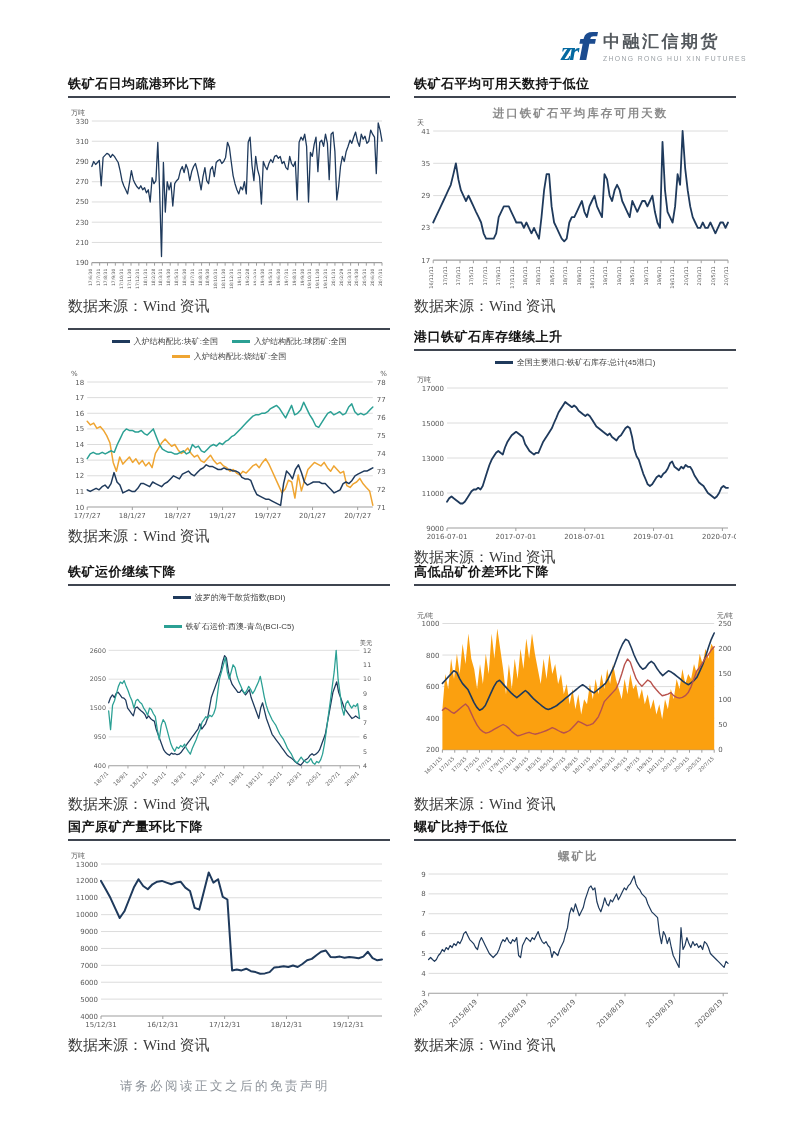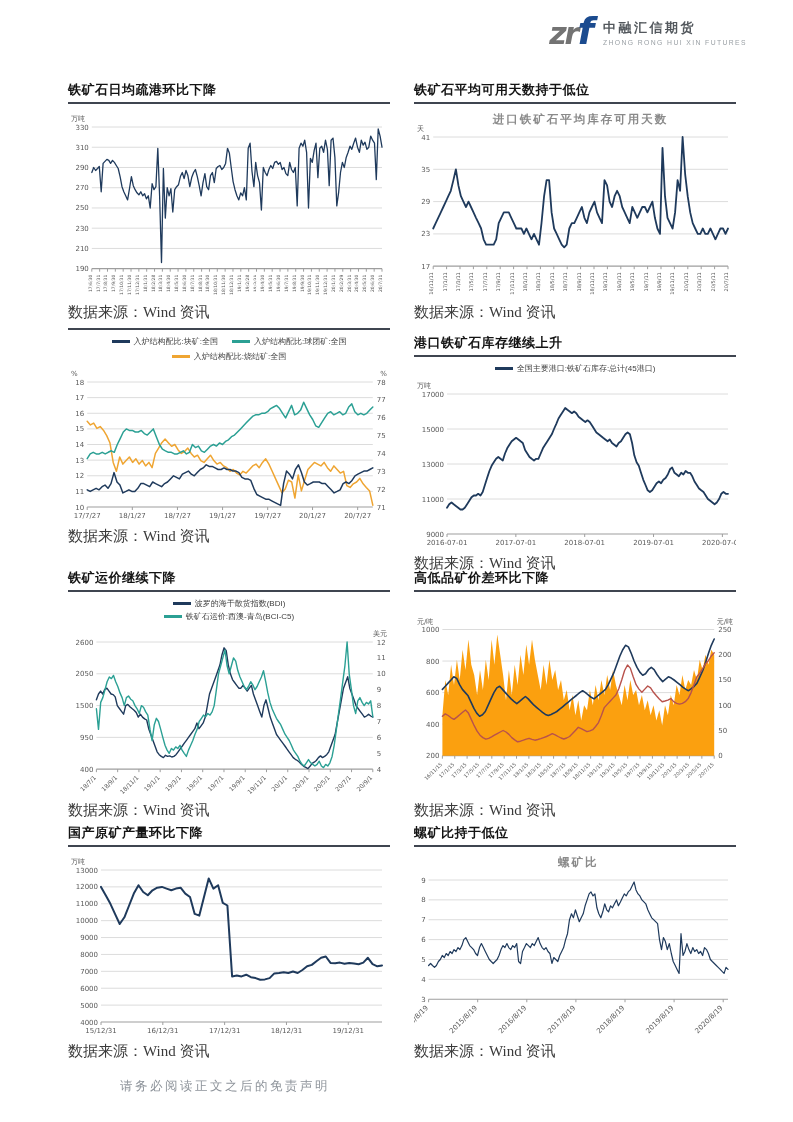"zr" .logo-zr { color: #737373 -> #0369a1; font-family: none -> Liberation Serif, serif; font-size: 30px -> 26px }
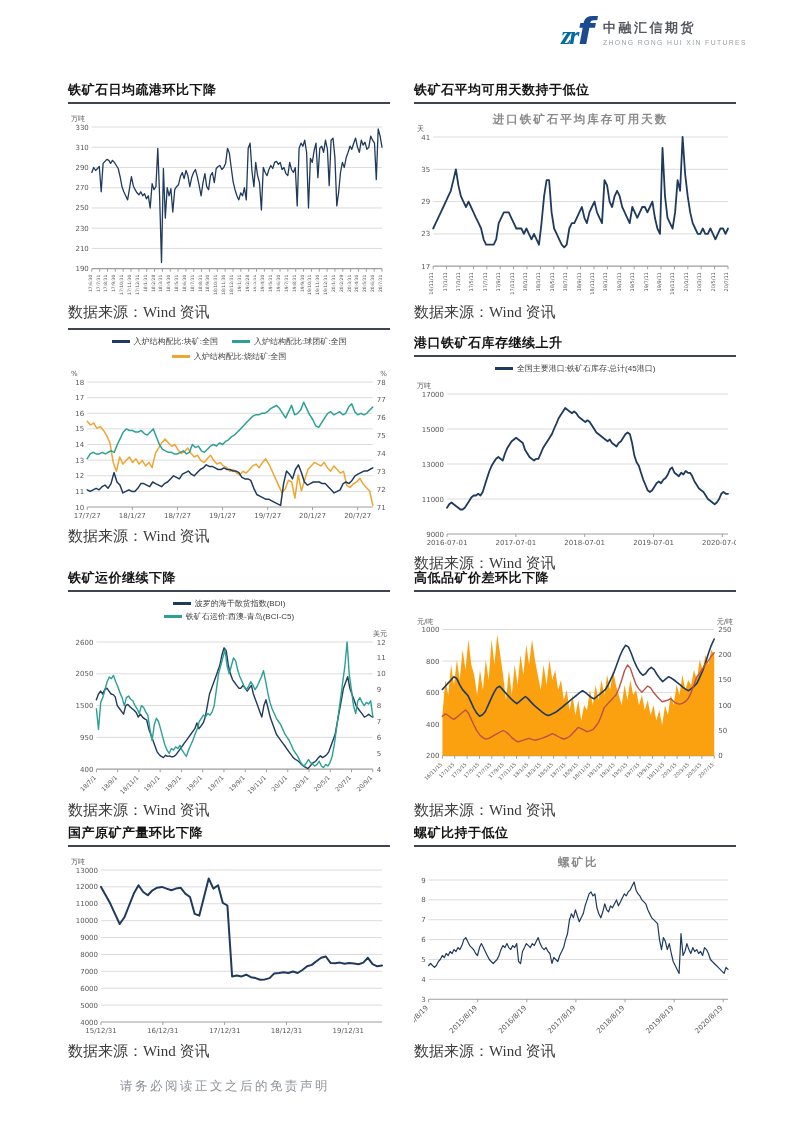"中融汇信期货" .logo-cn { font-size: 13px -> 17px; margin-top: none -> 16px }
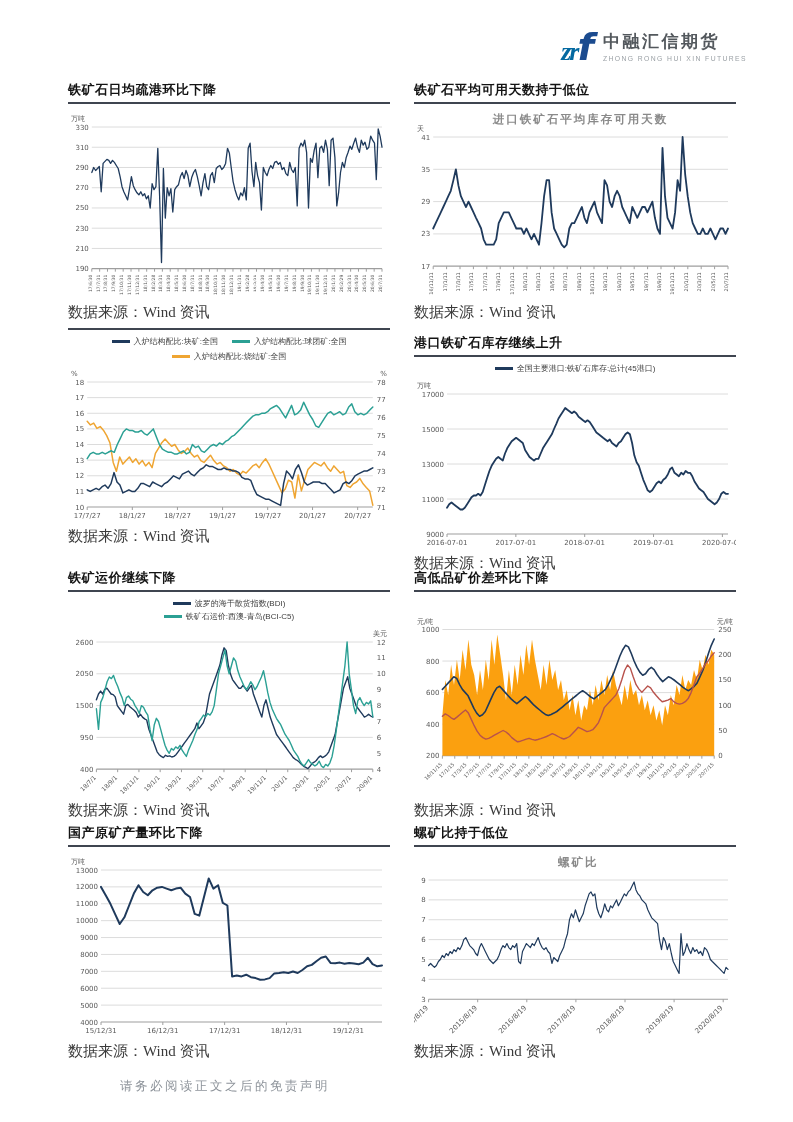"铁矿石日均疏港环比下降" .sec-title { margin: 6px 0 3px 0 -> 0 0 3px 0 }
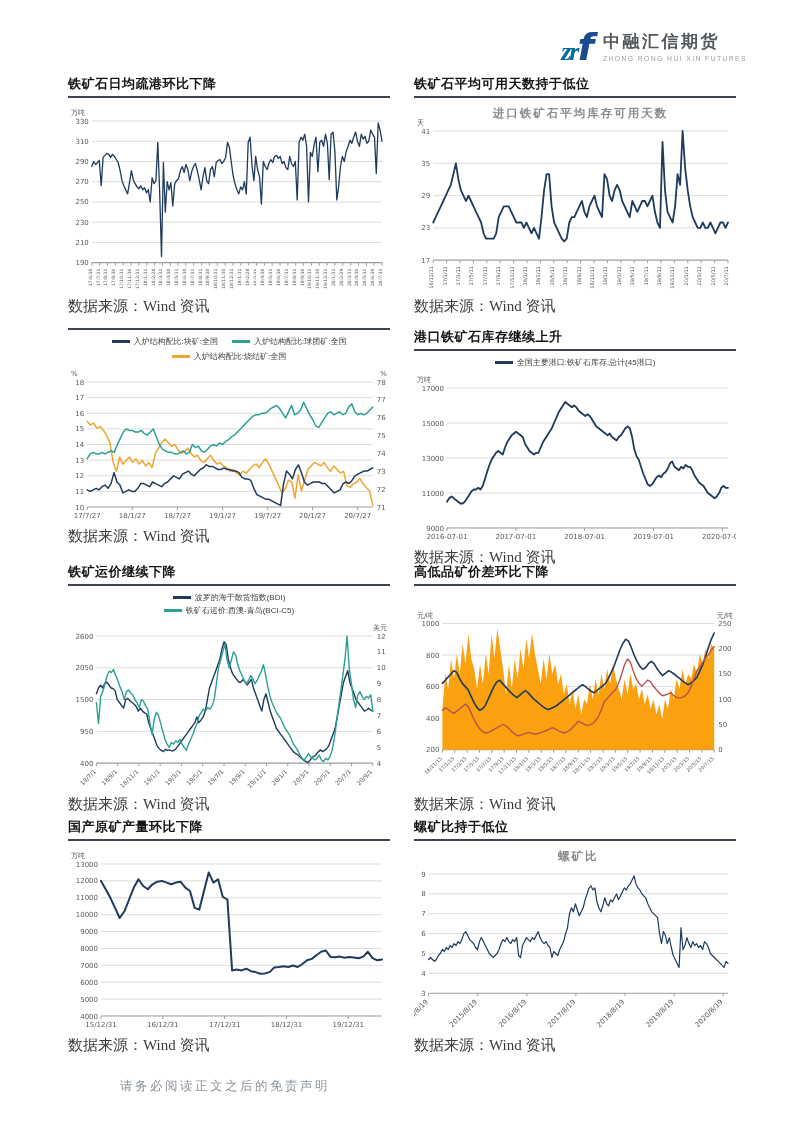"波罗的海干散货指数(BDI)" .legend.stack { gap: 2px -> 18px }
